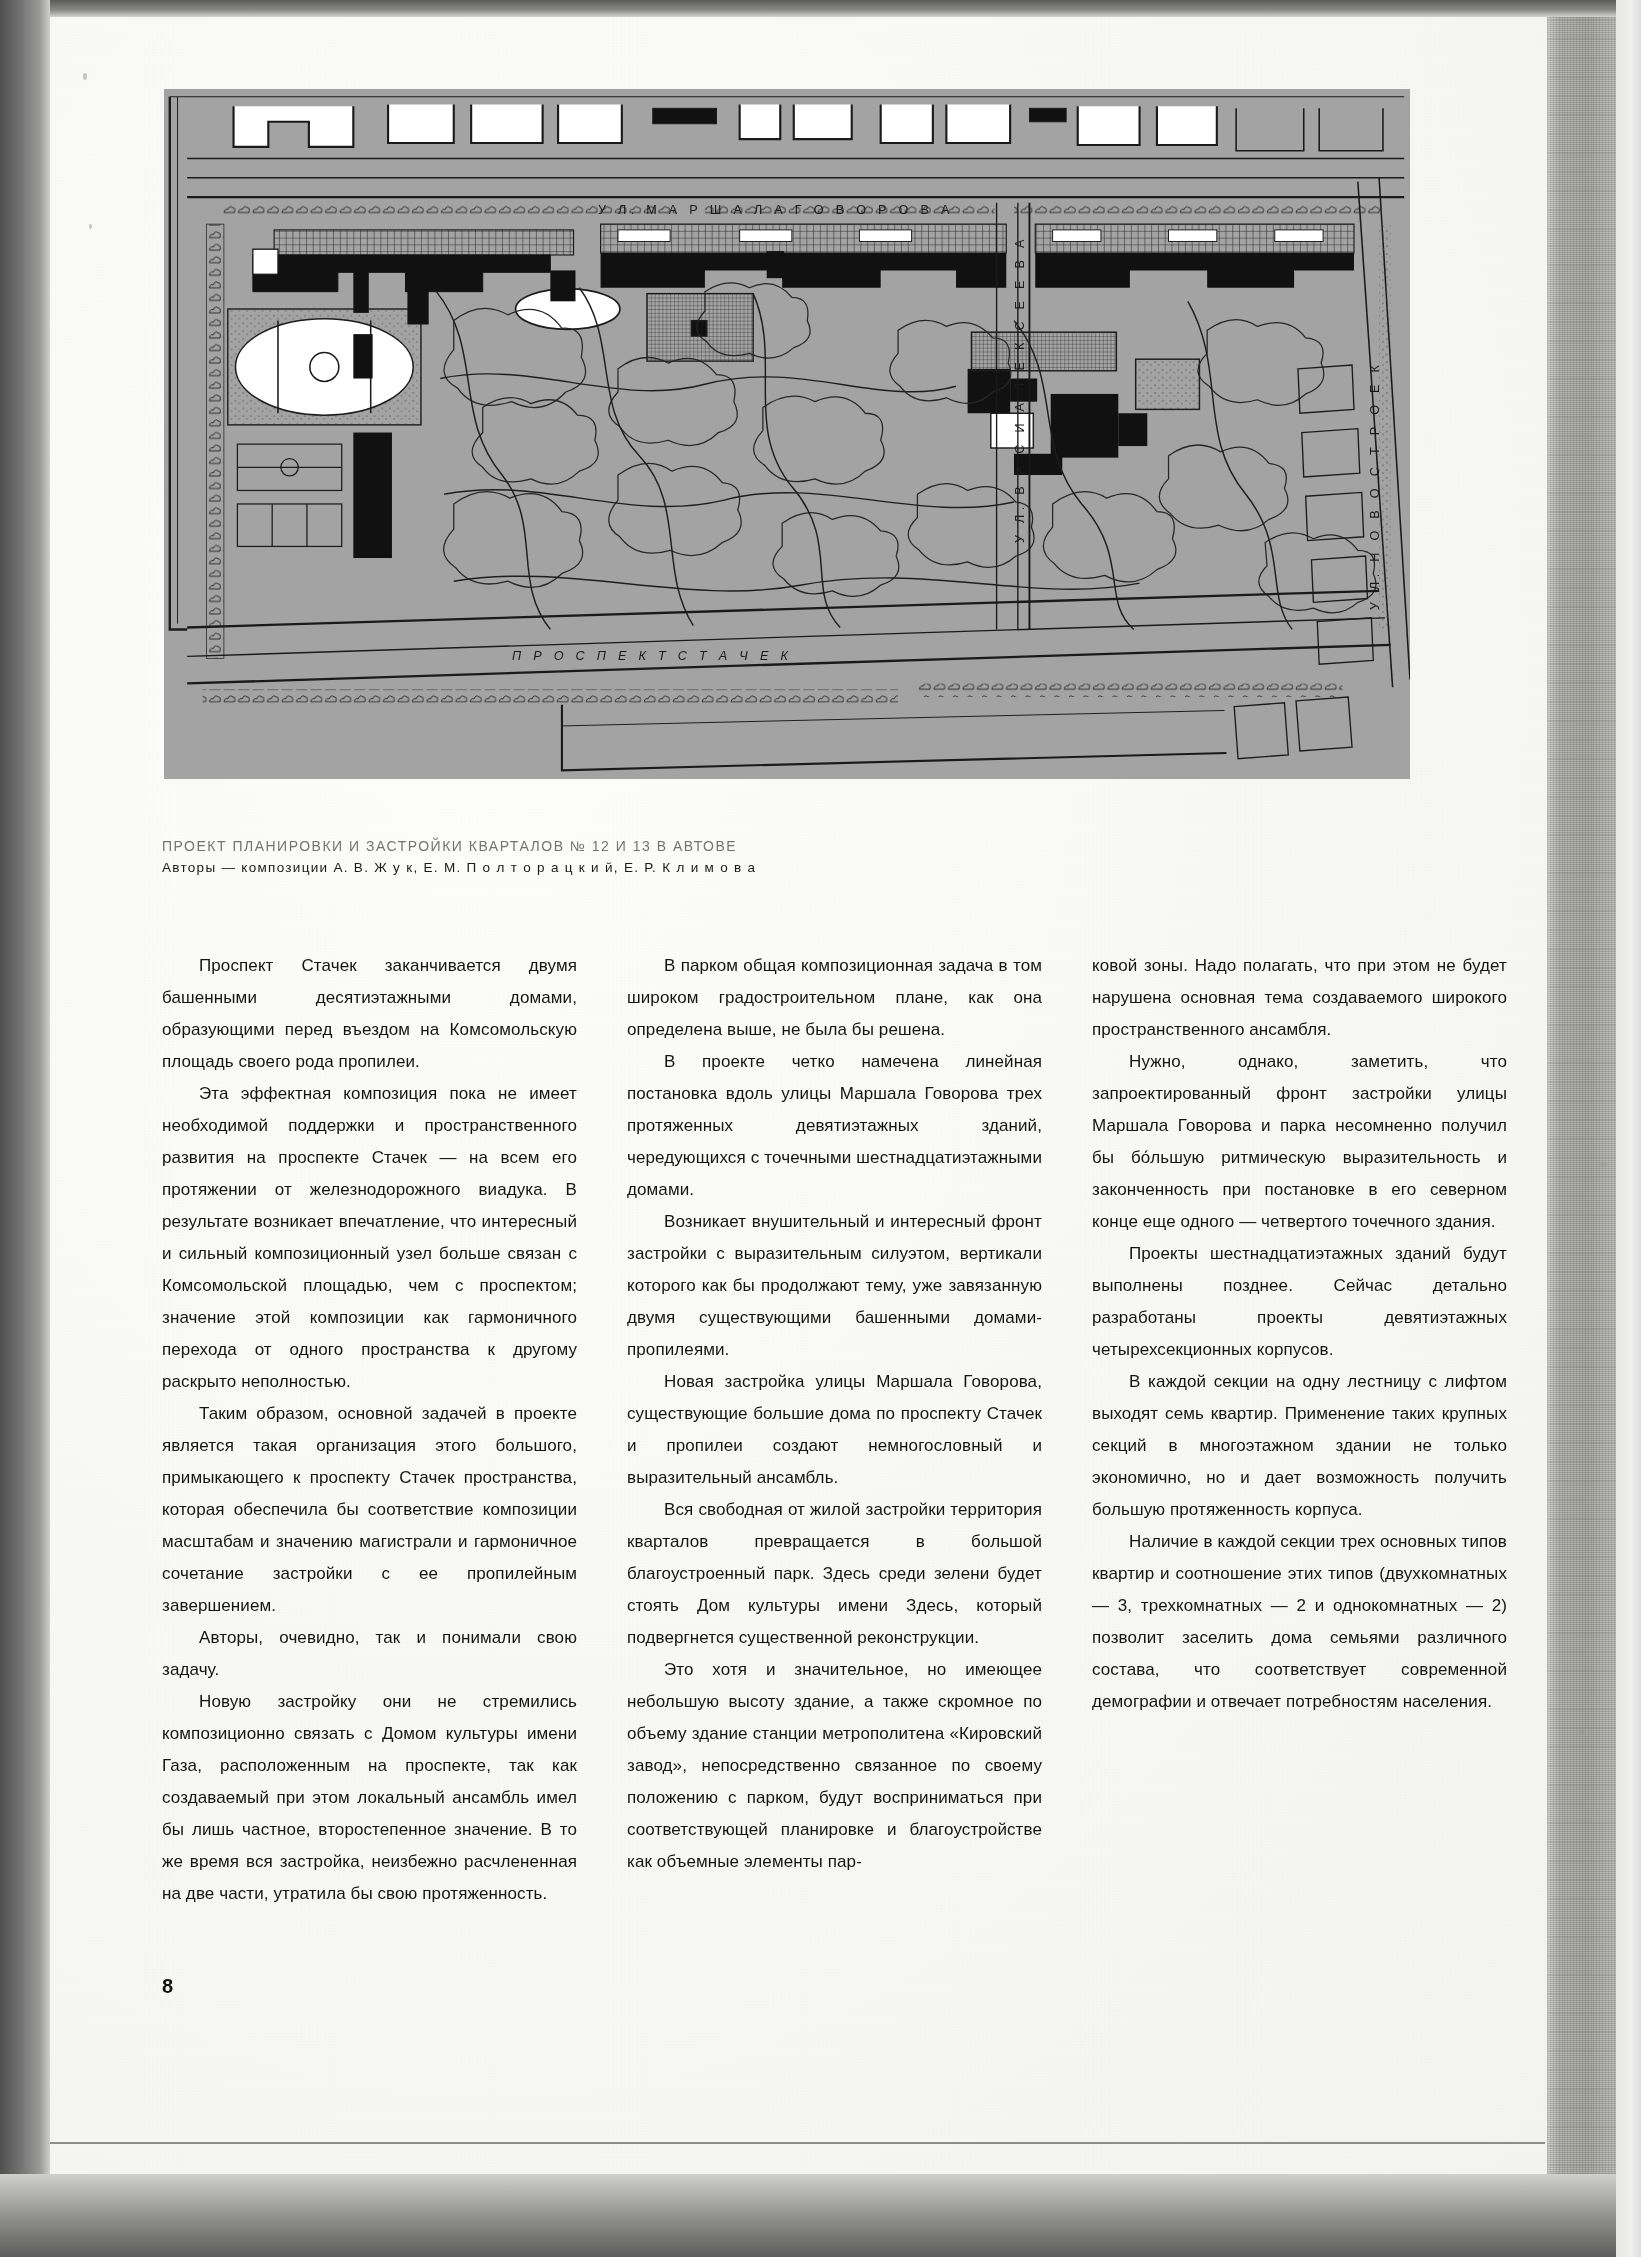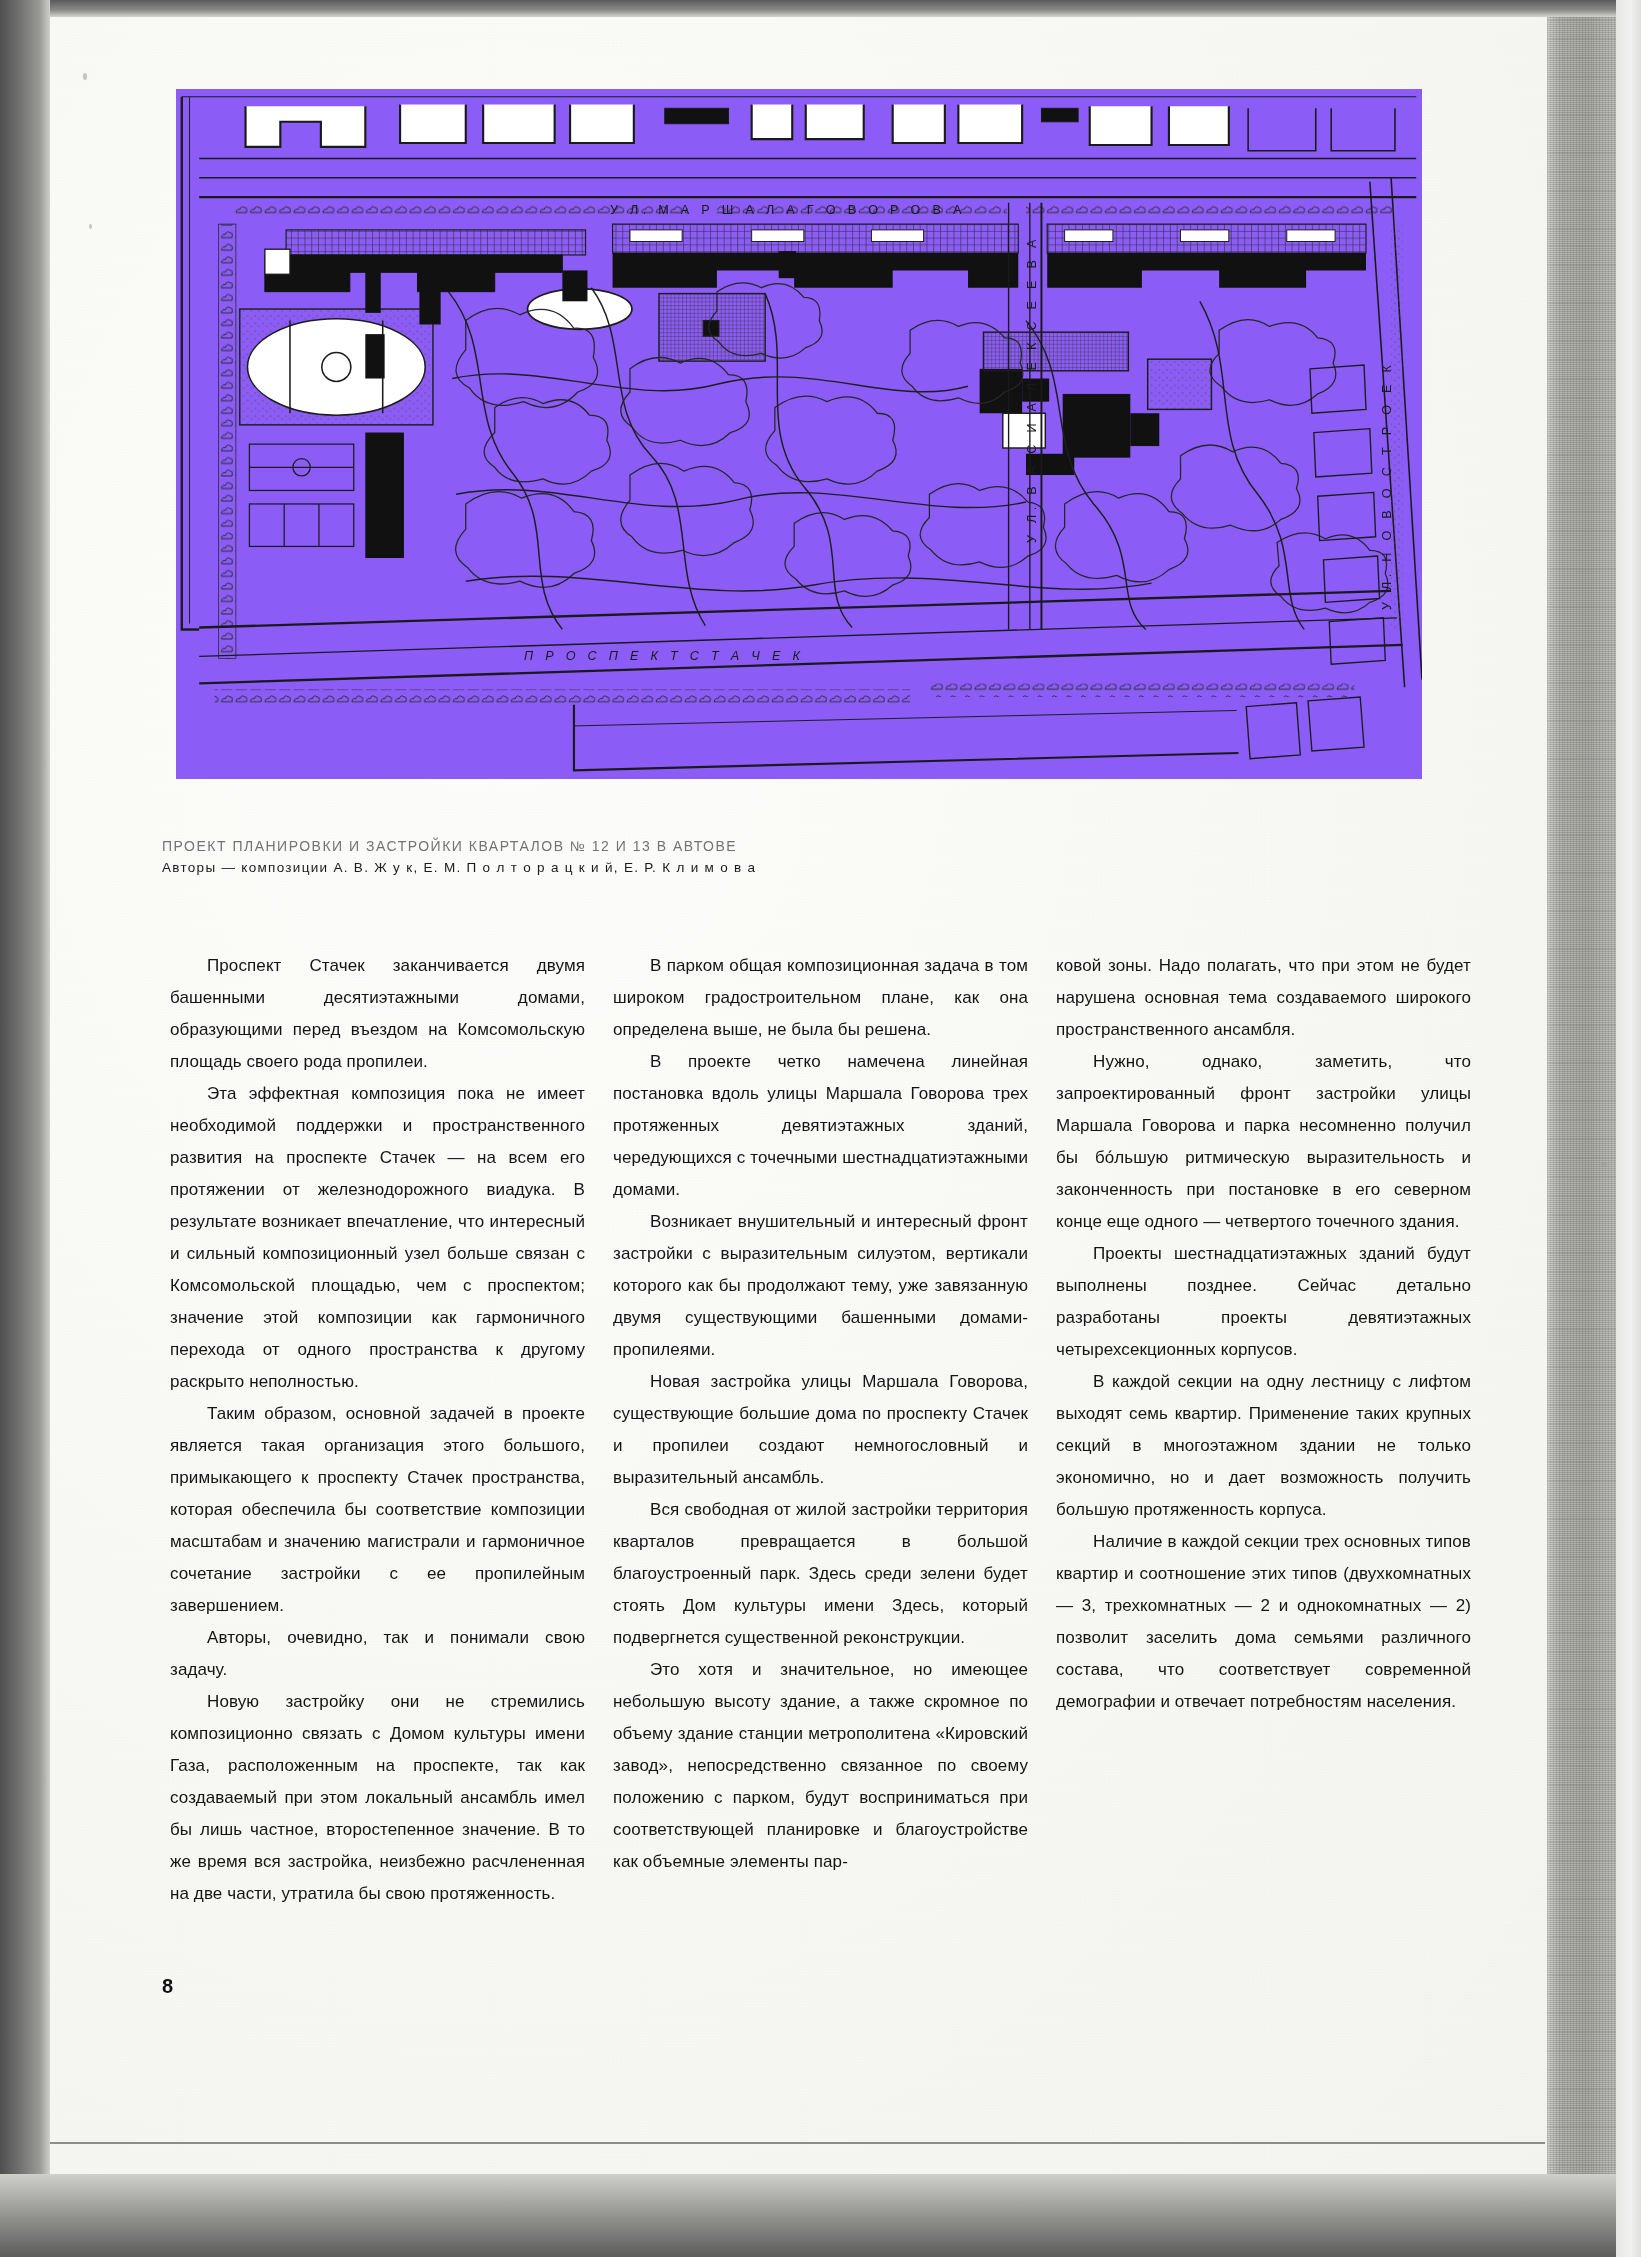"У Л. М А Р" .figure { background: #8b5cf6 -> #a3a3a3; left: 176px -> 164px }
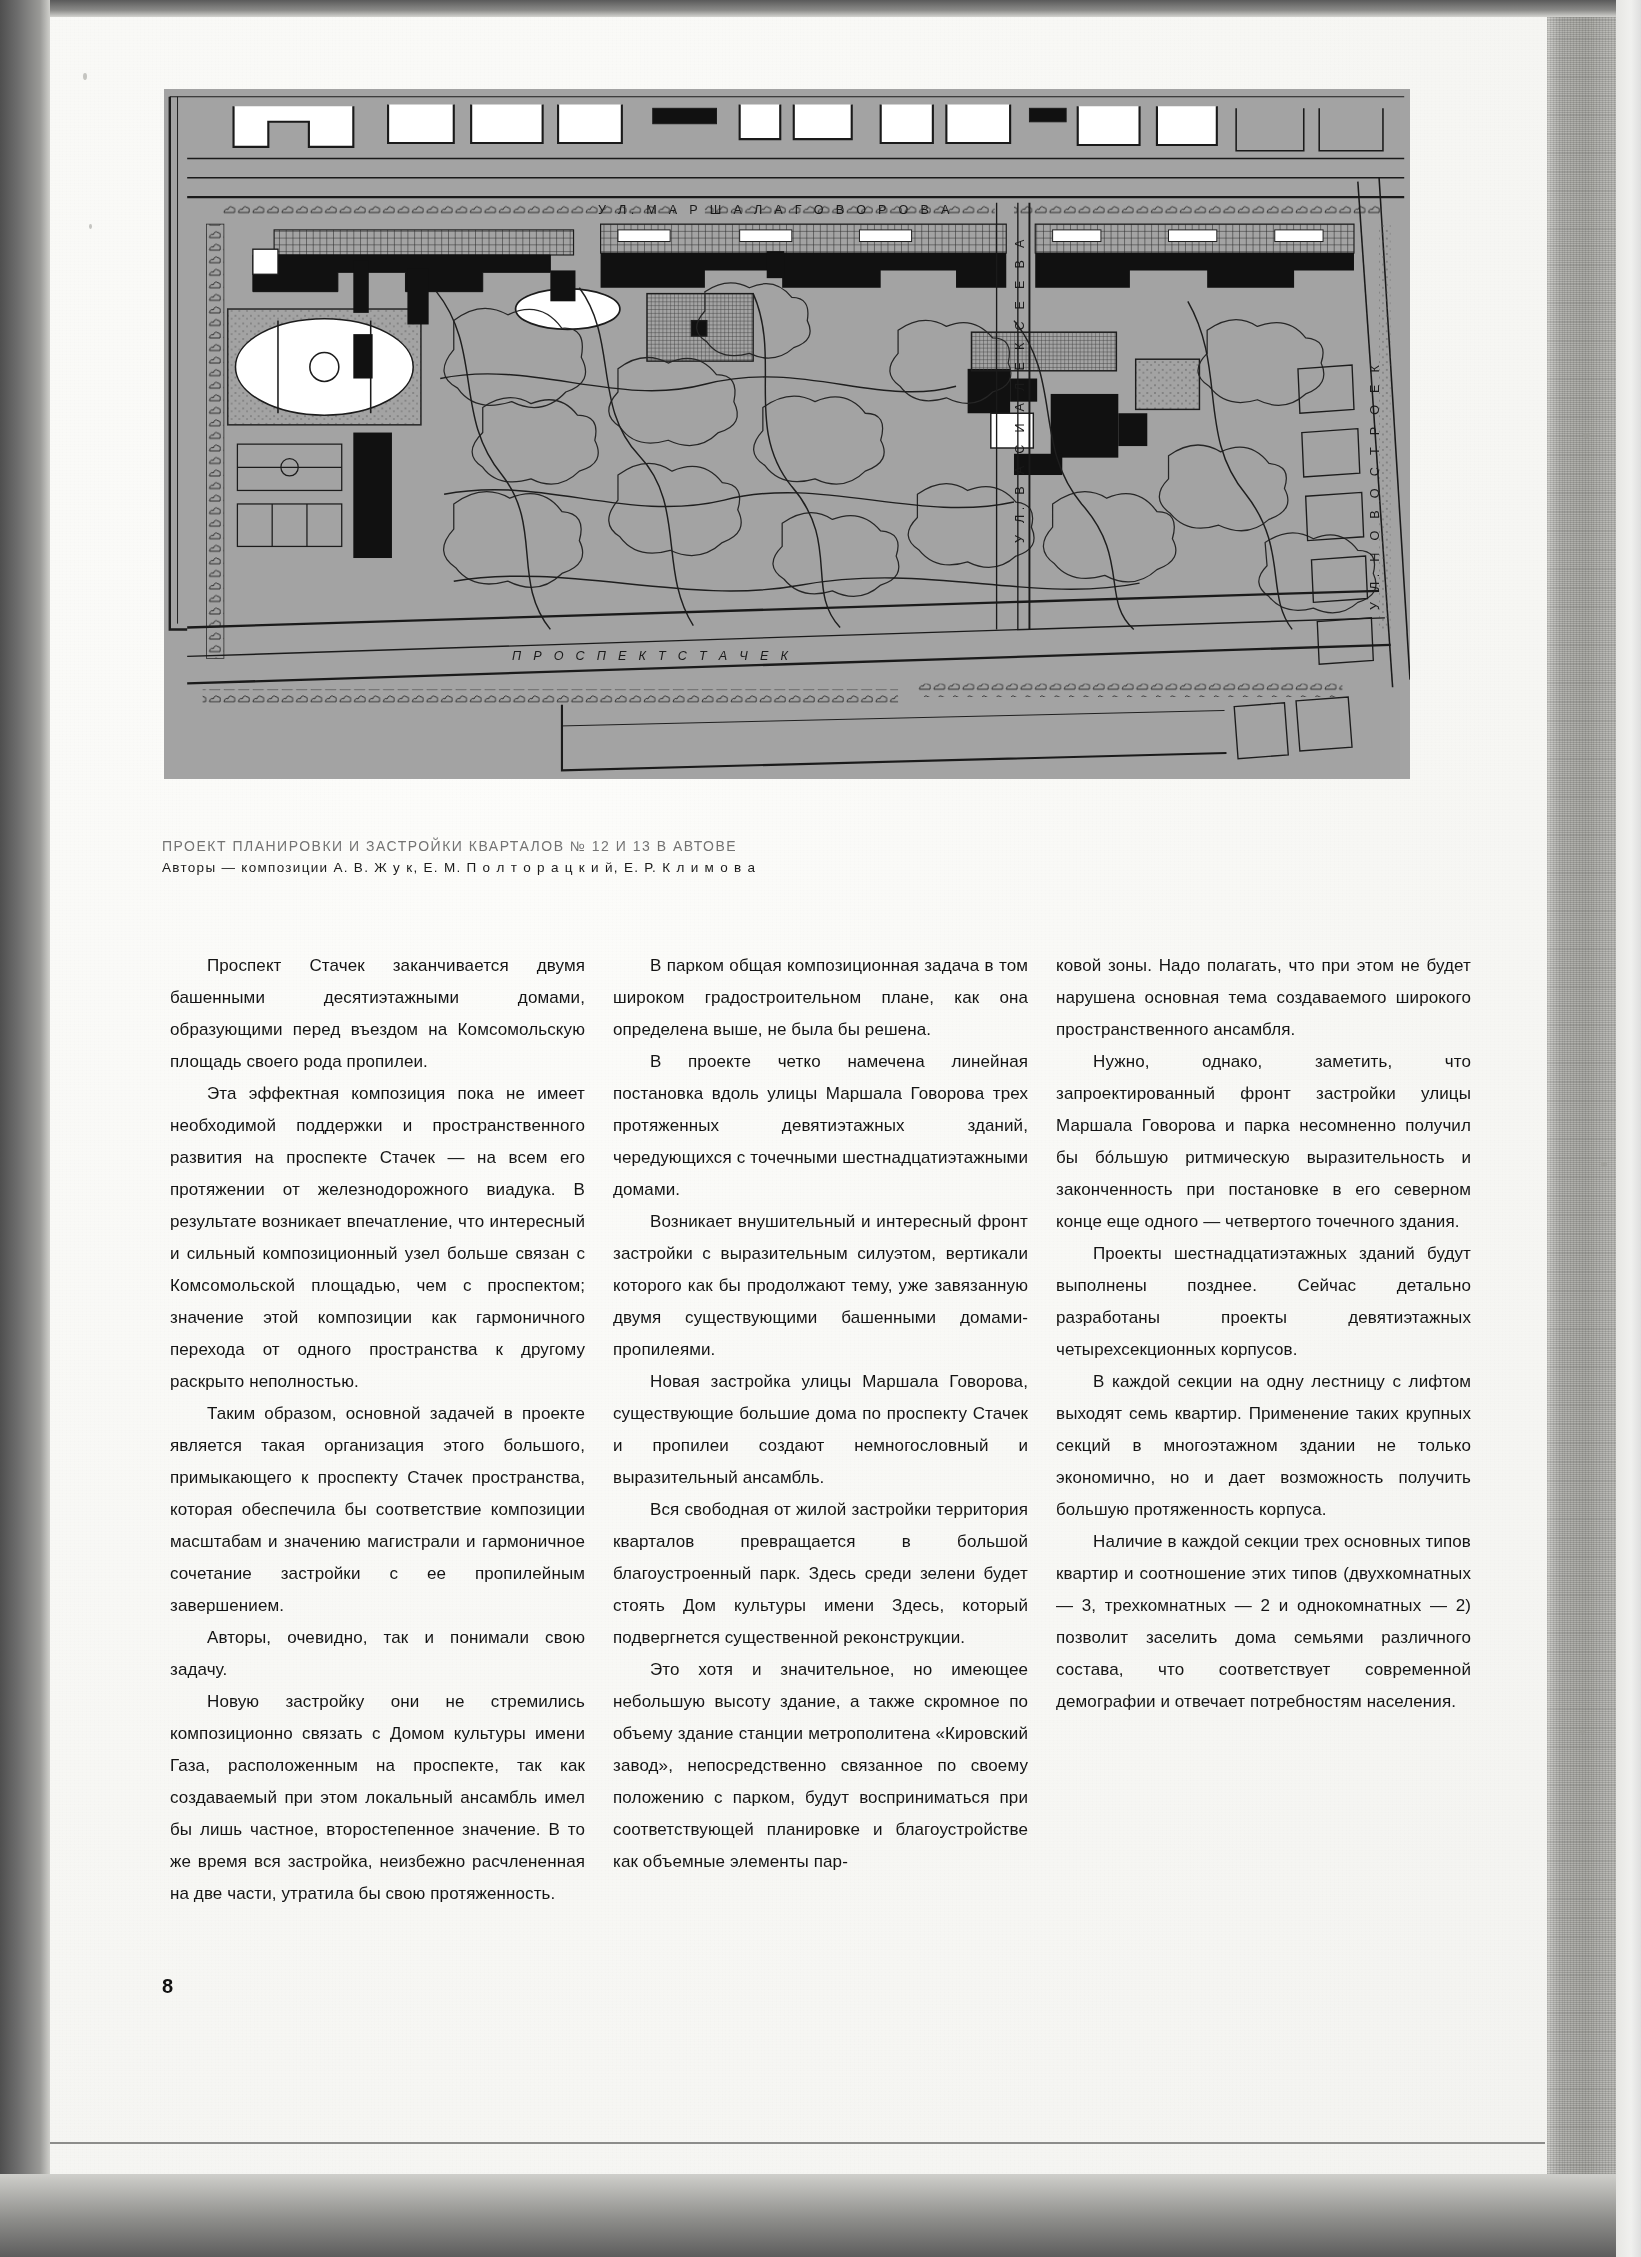"Проспект Стачек заканчивается двумя" .columns { gap: 28px -> 50px; left: 170px -> 162px }
